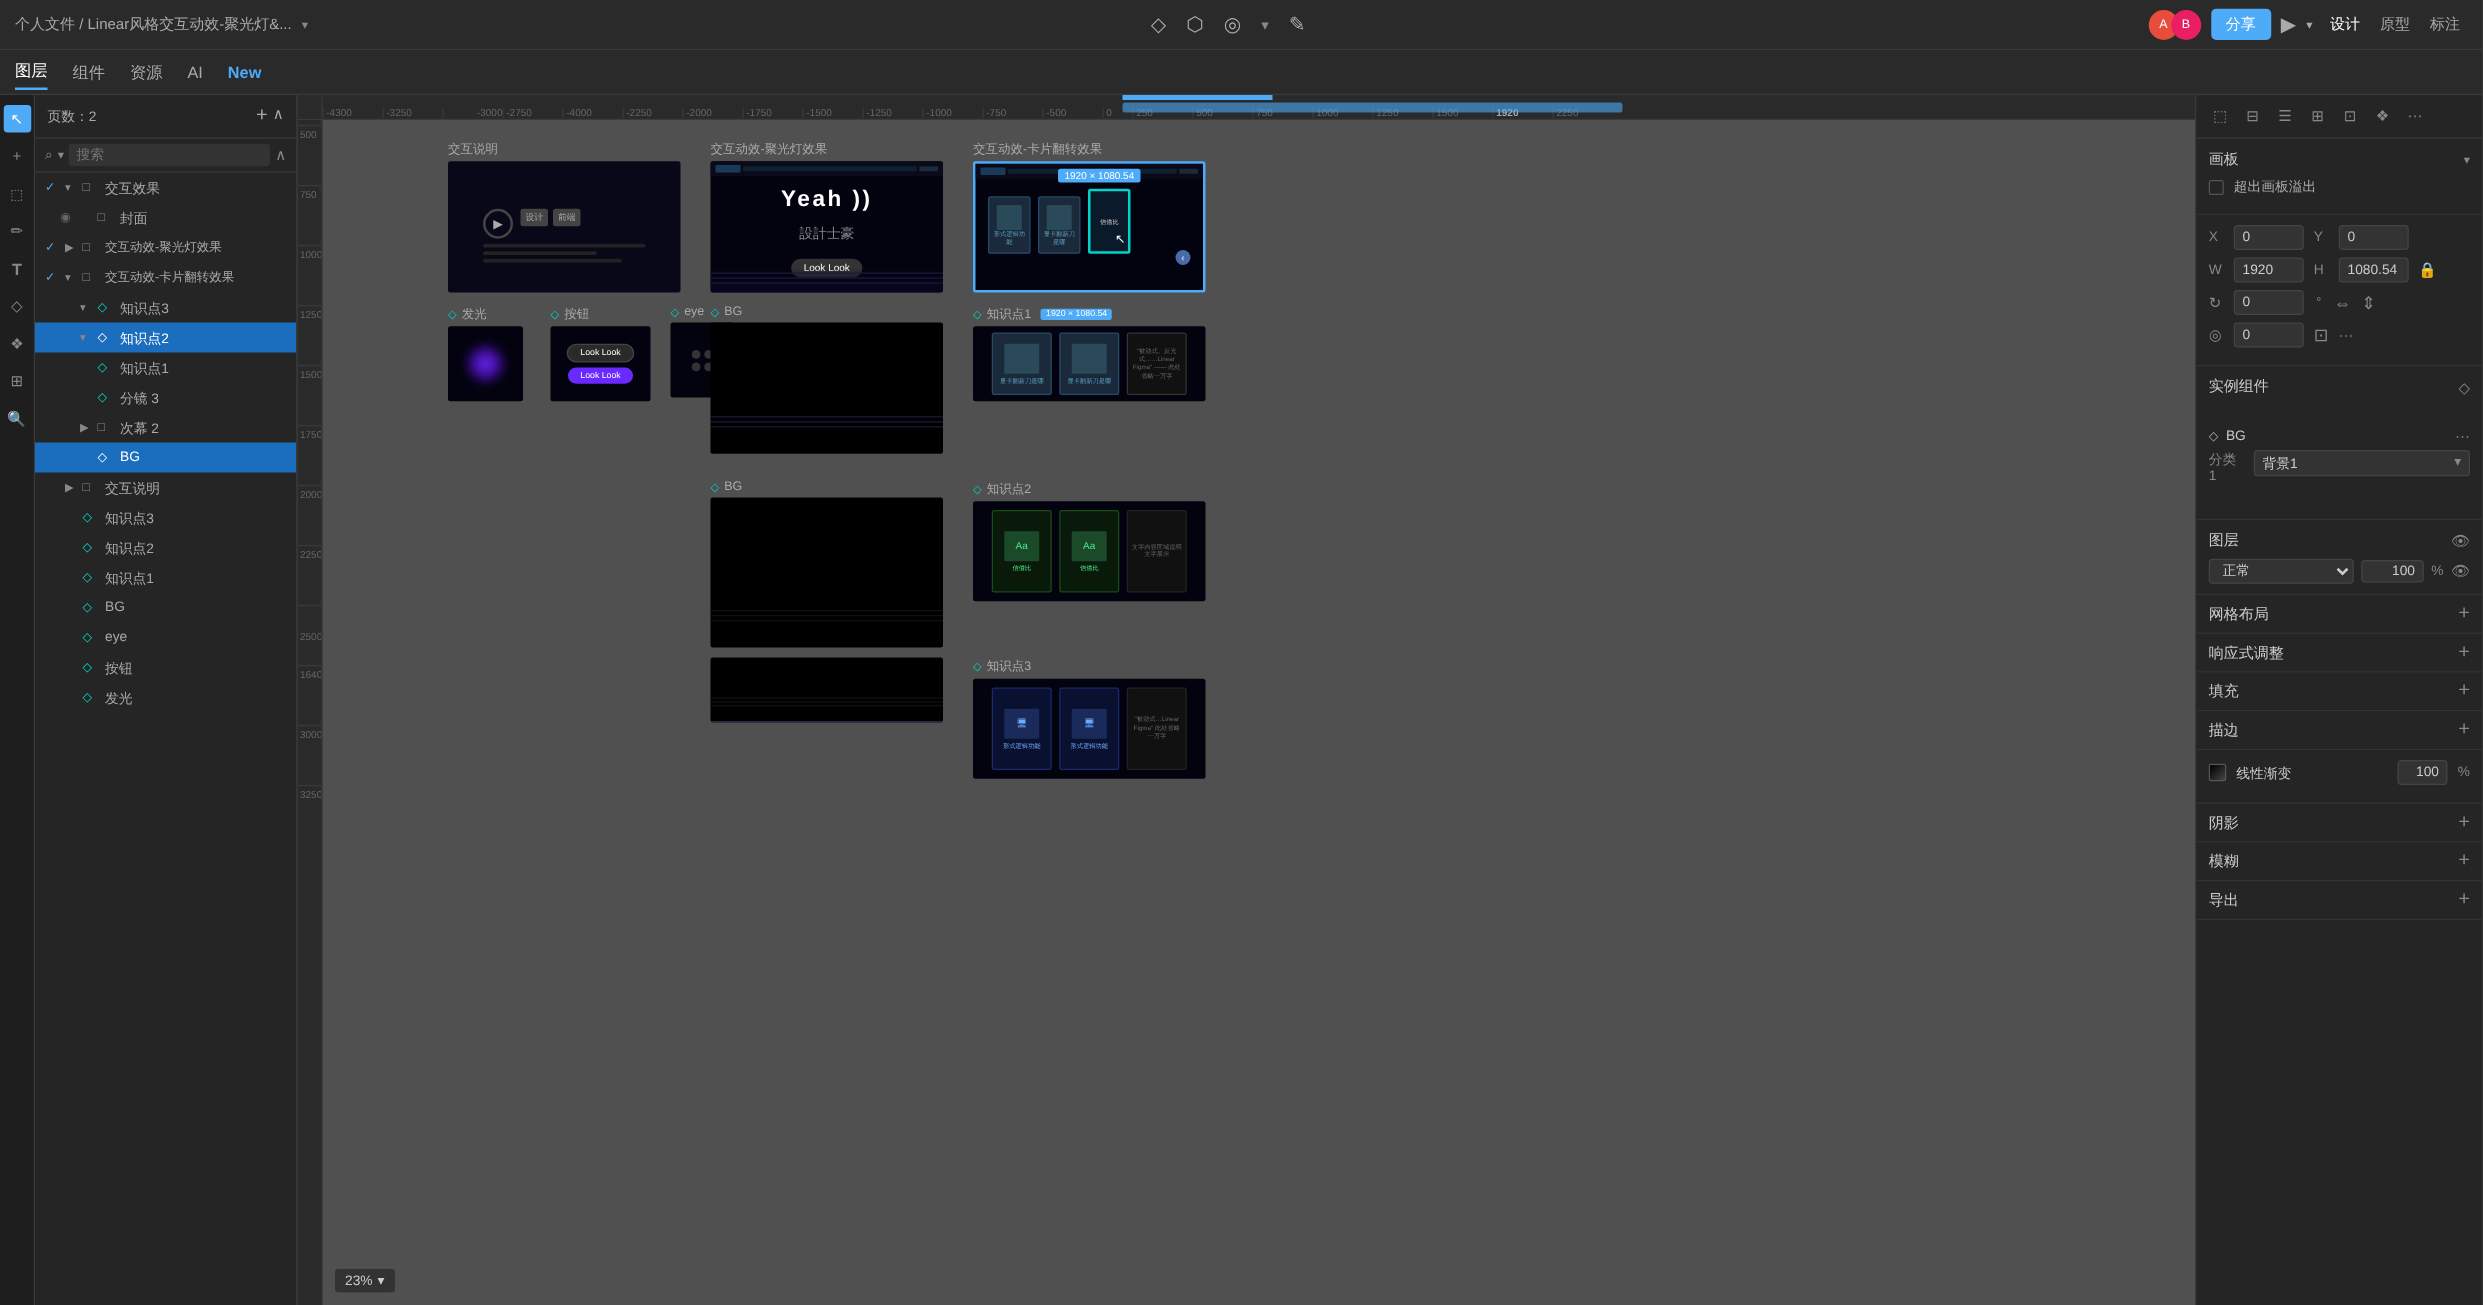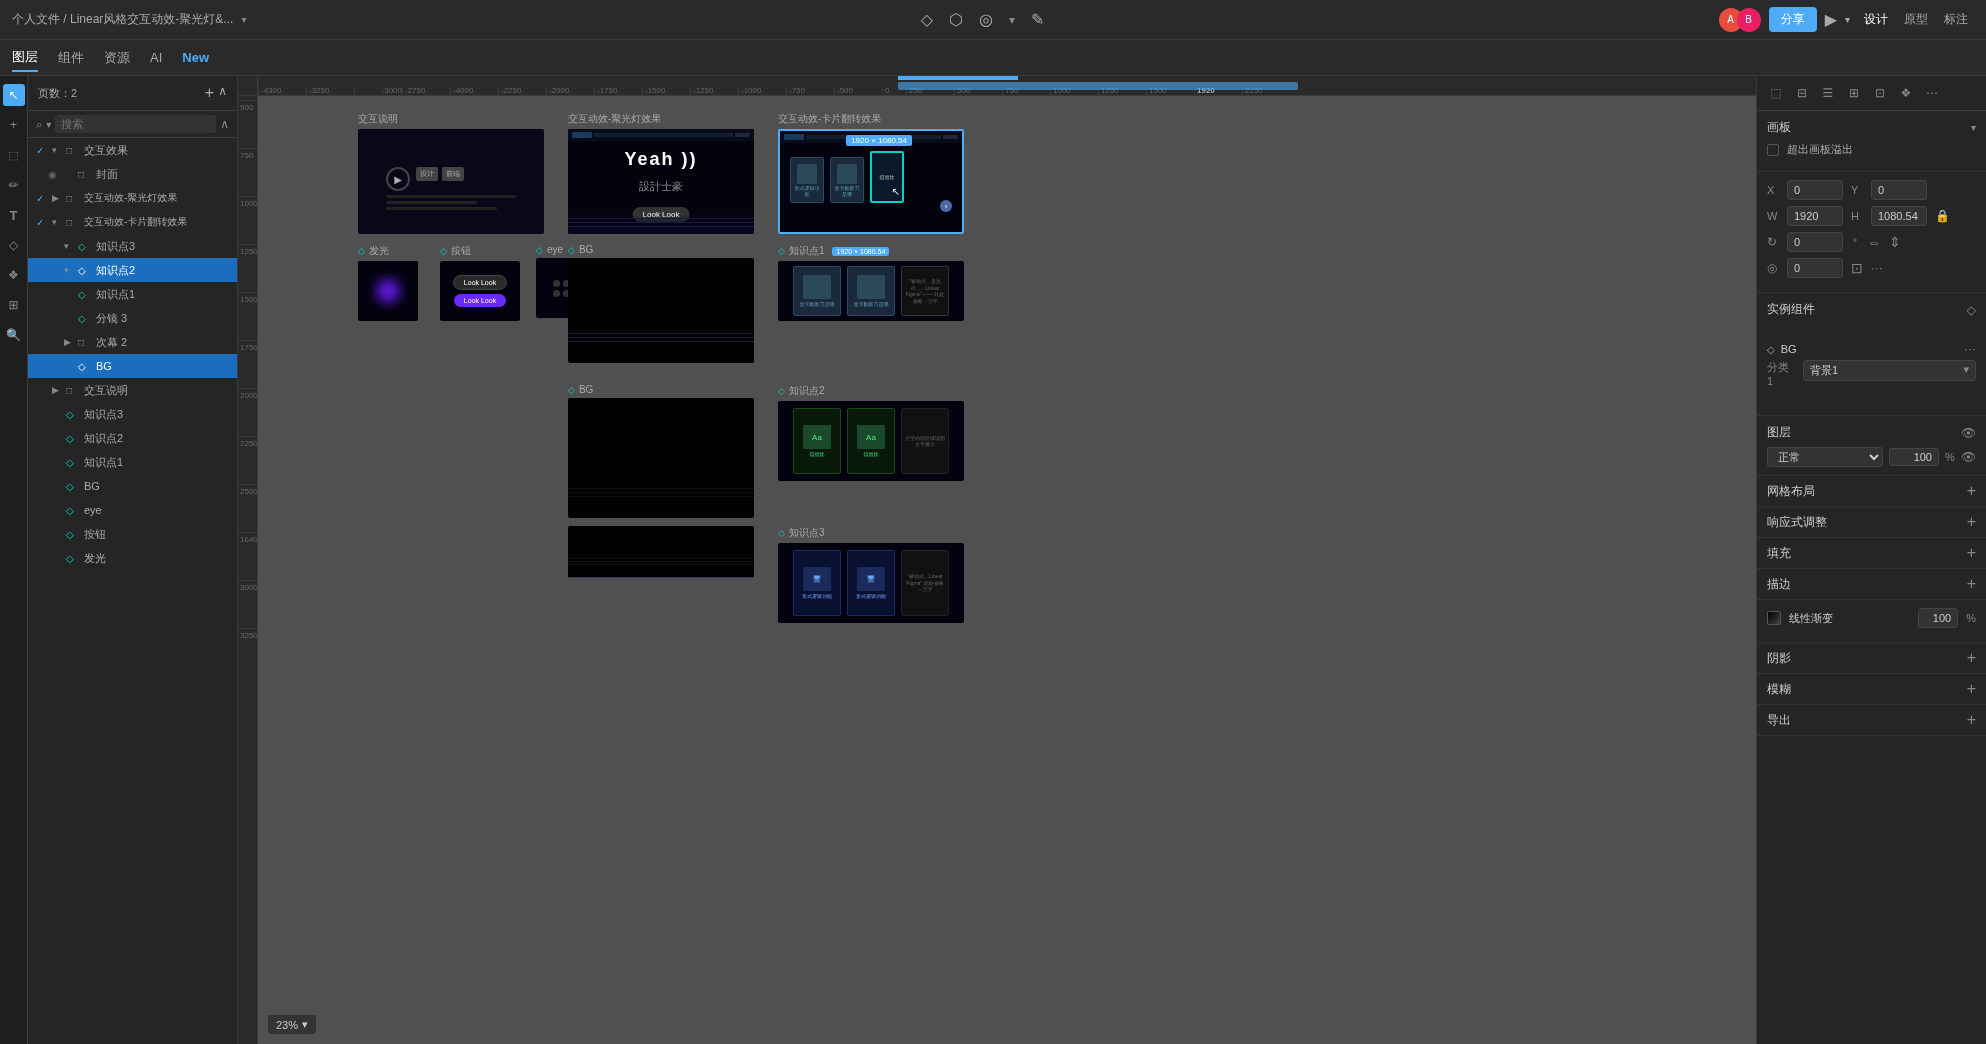"2500" span { padding-top: 2px -> 20px }
